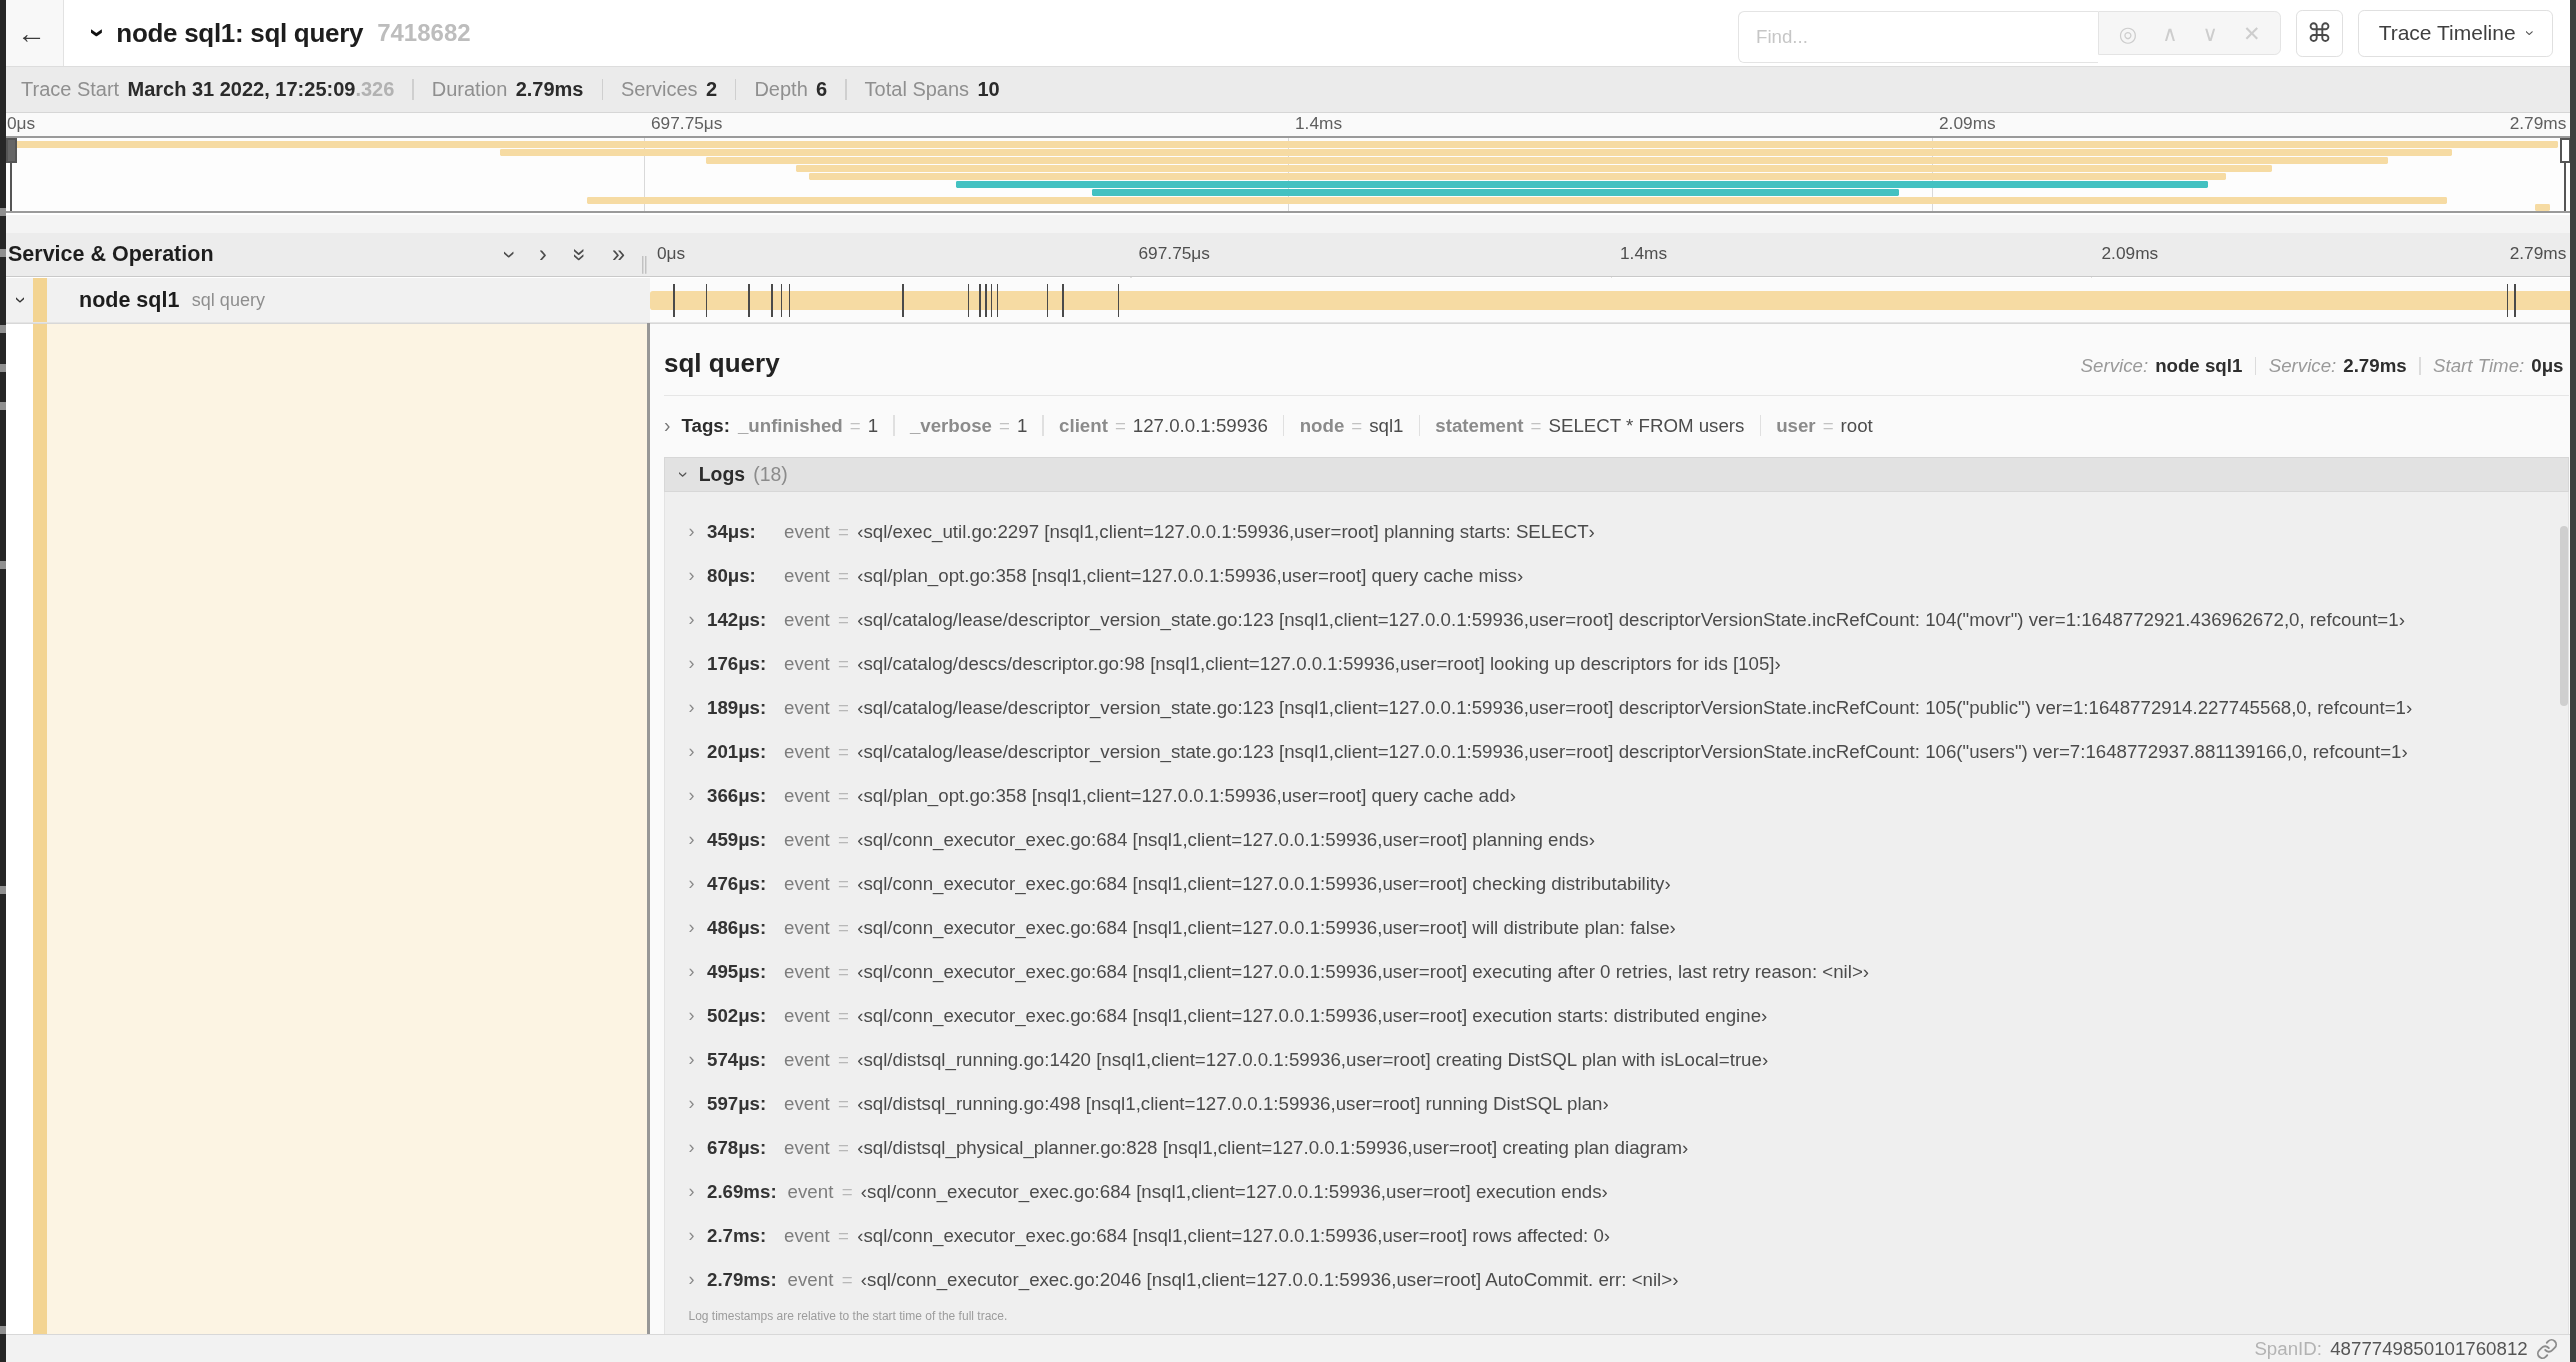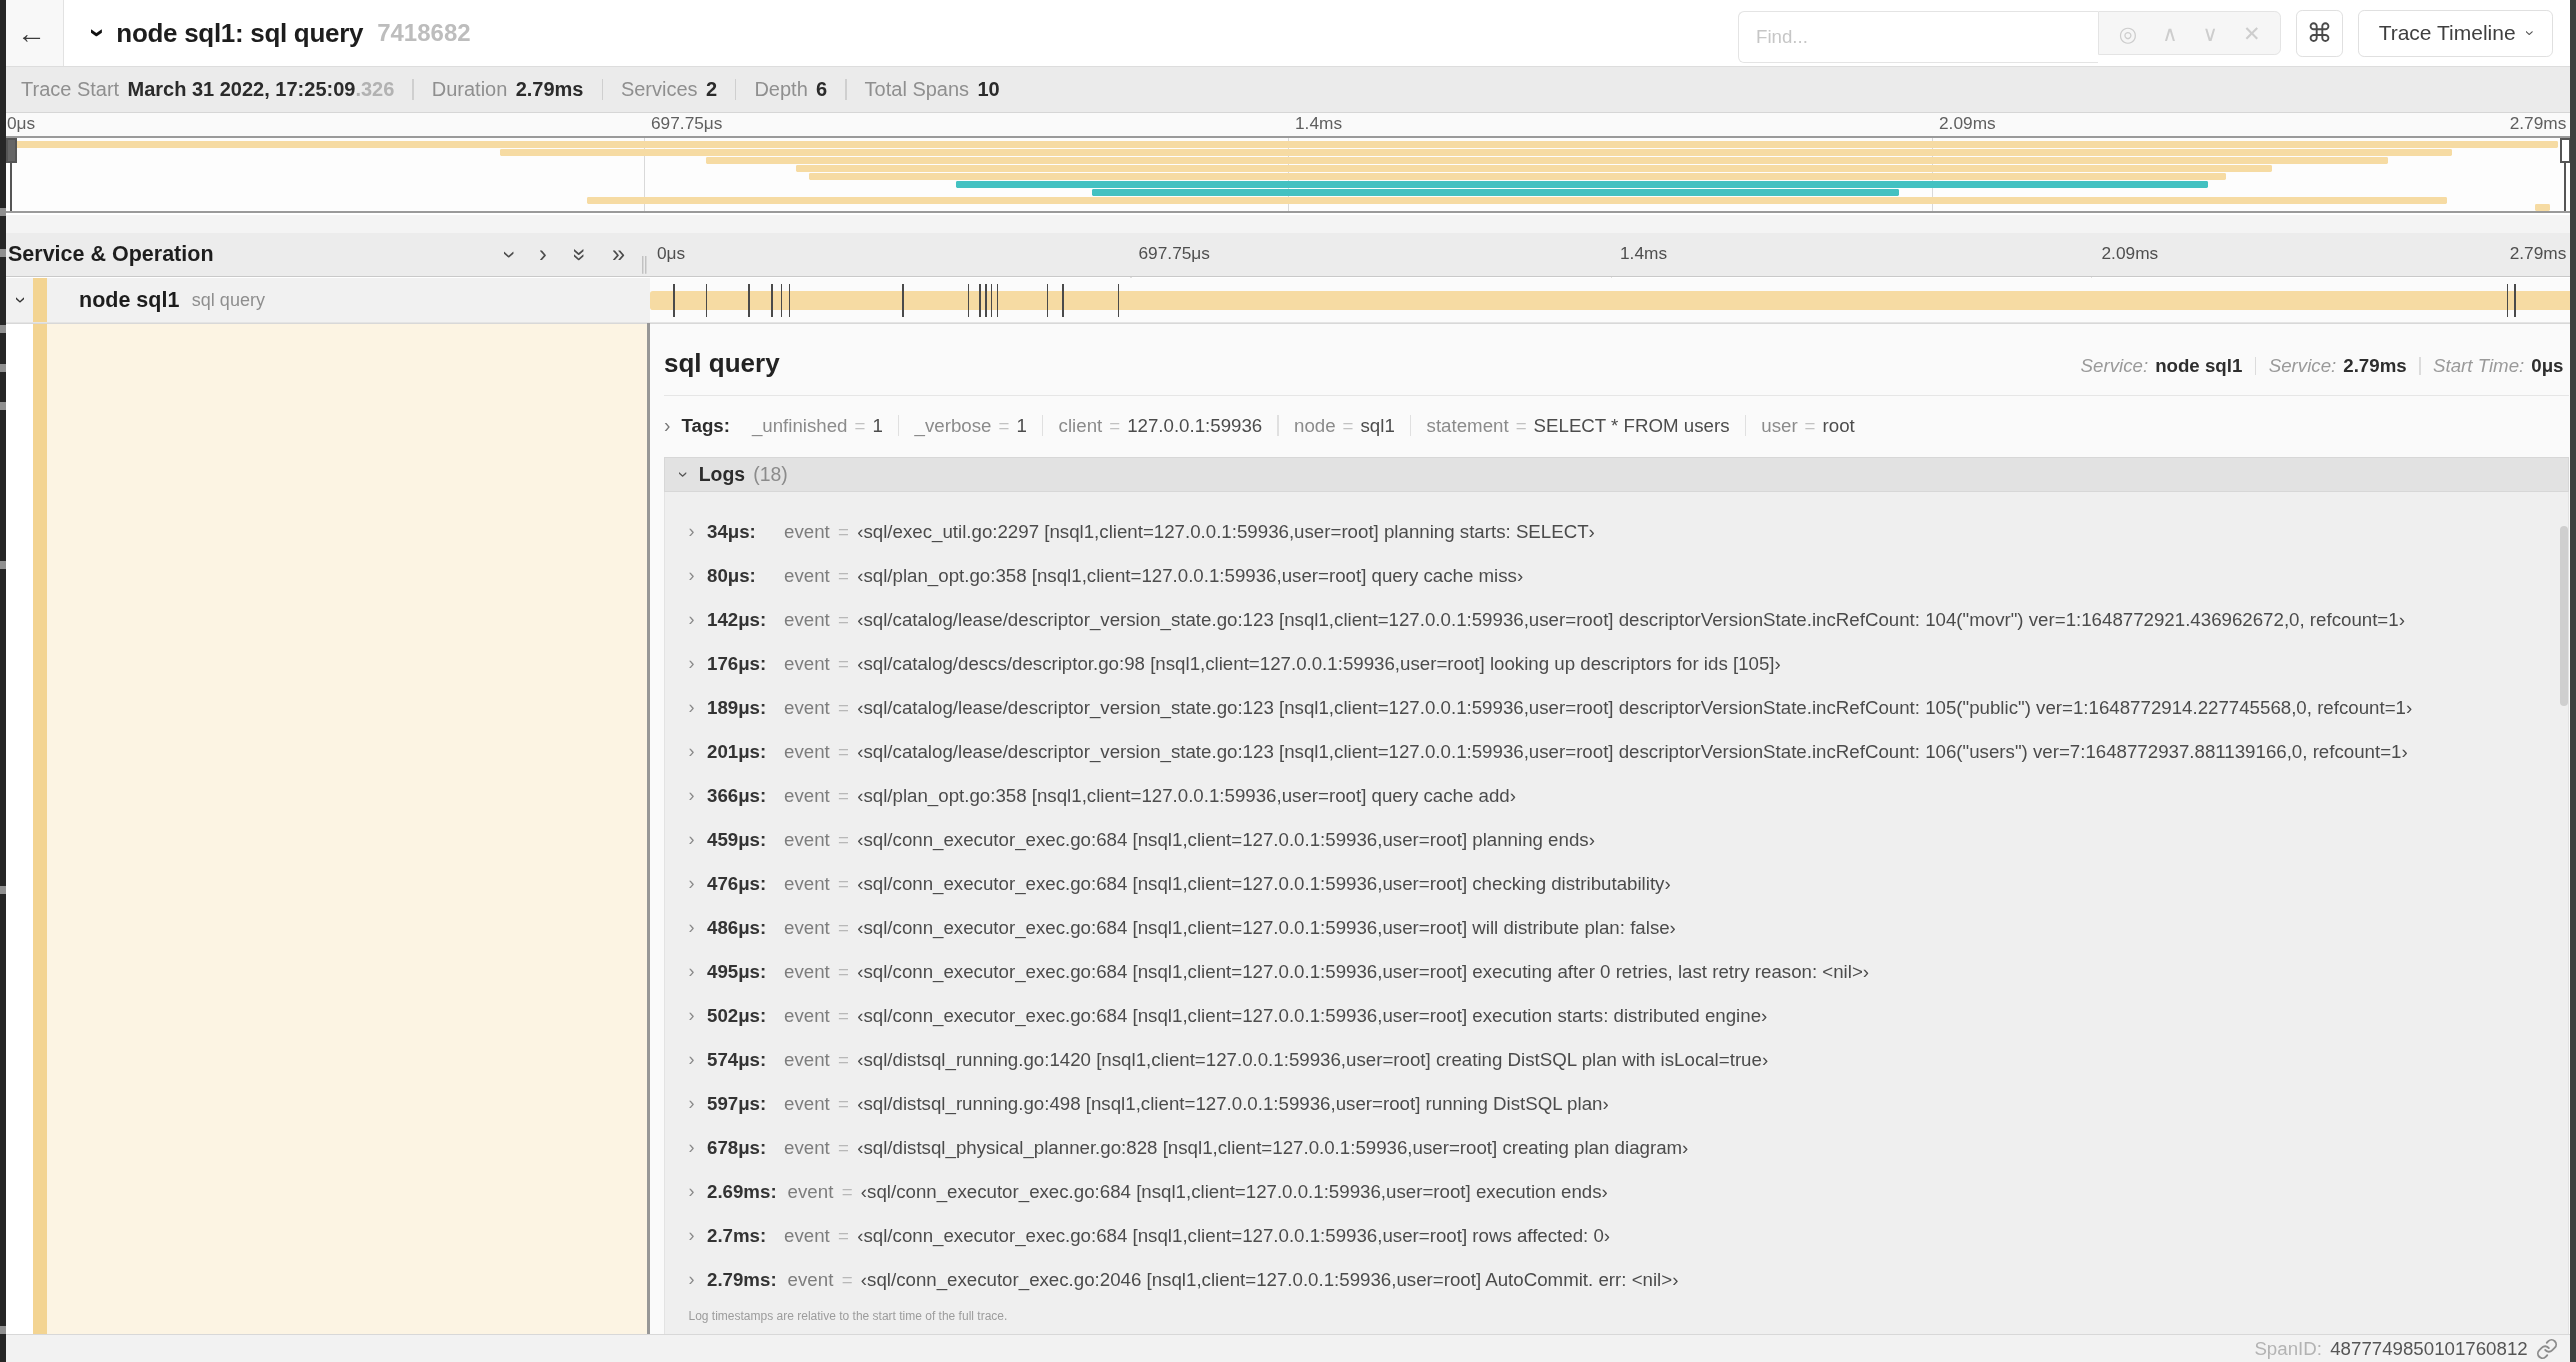"Tags:" .tags-label { margin-right: 22px -> 8px }
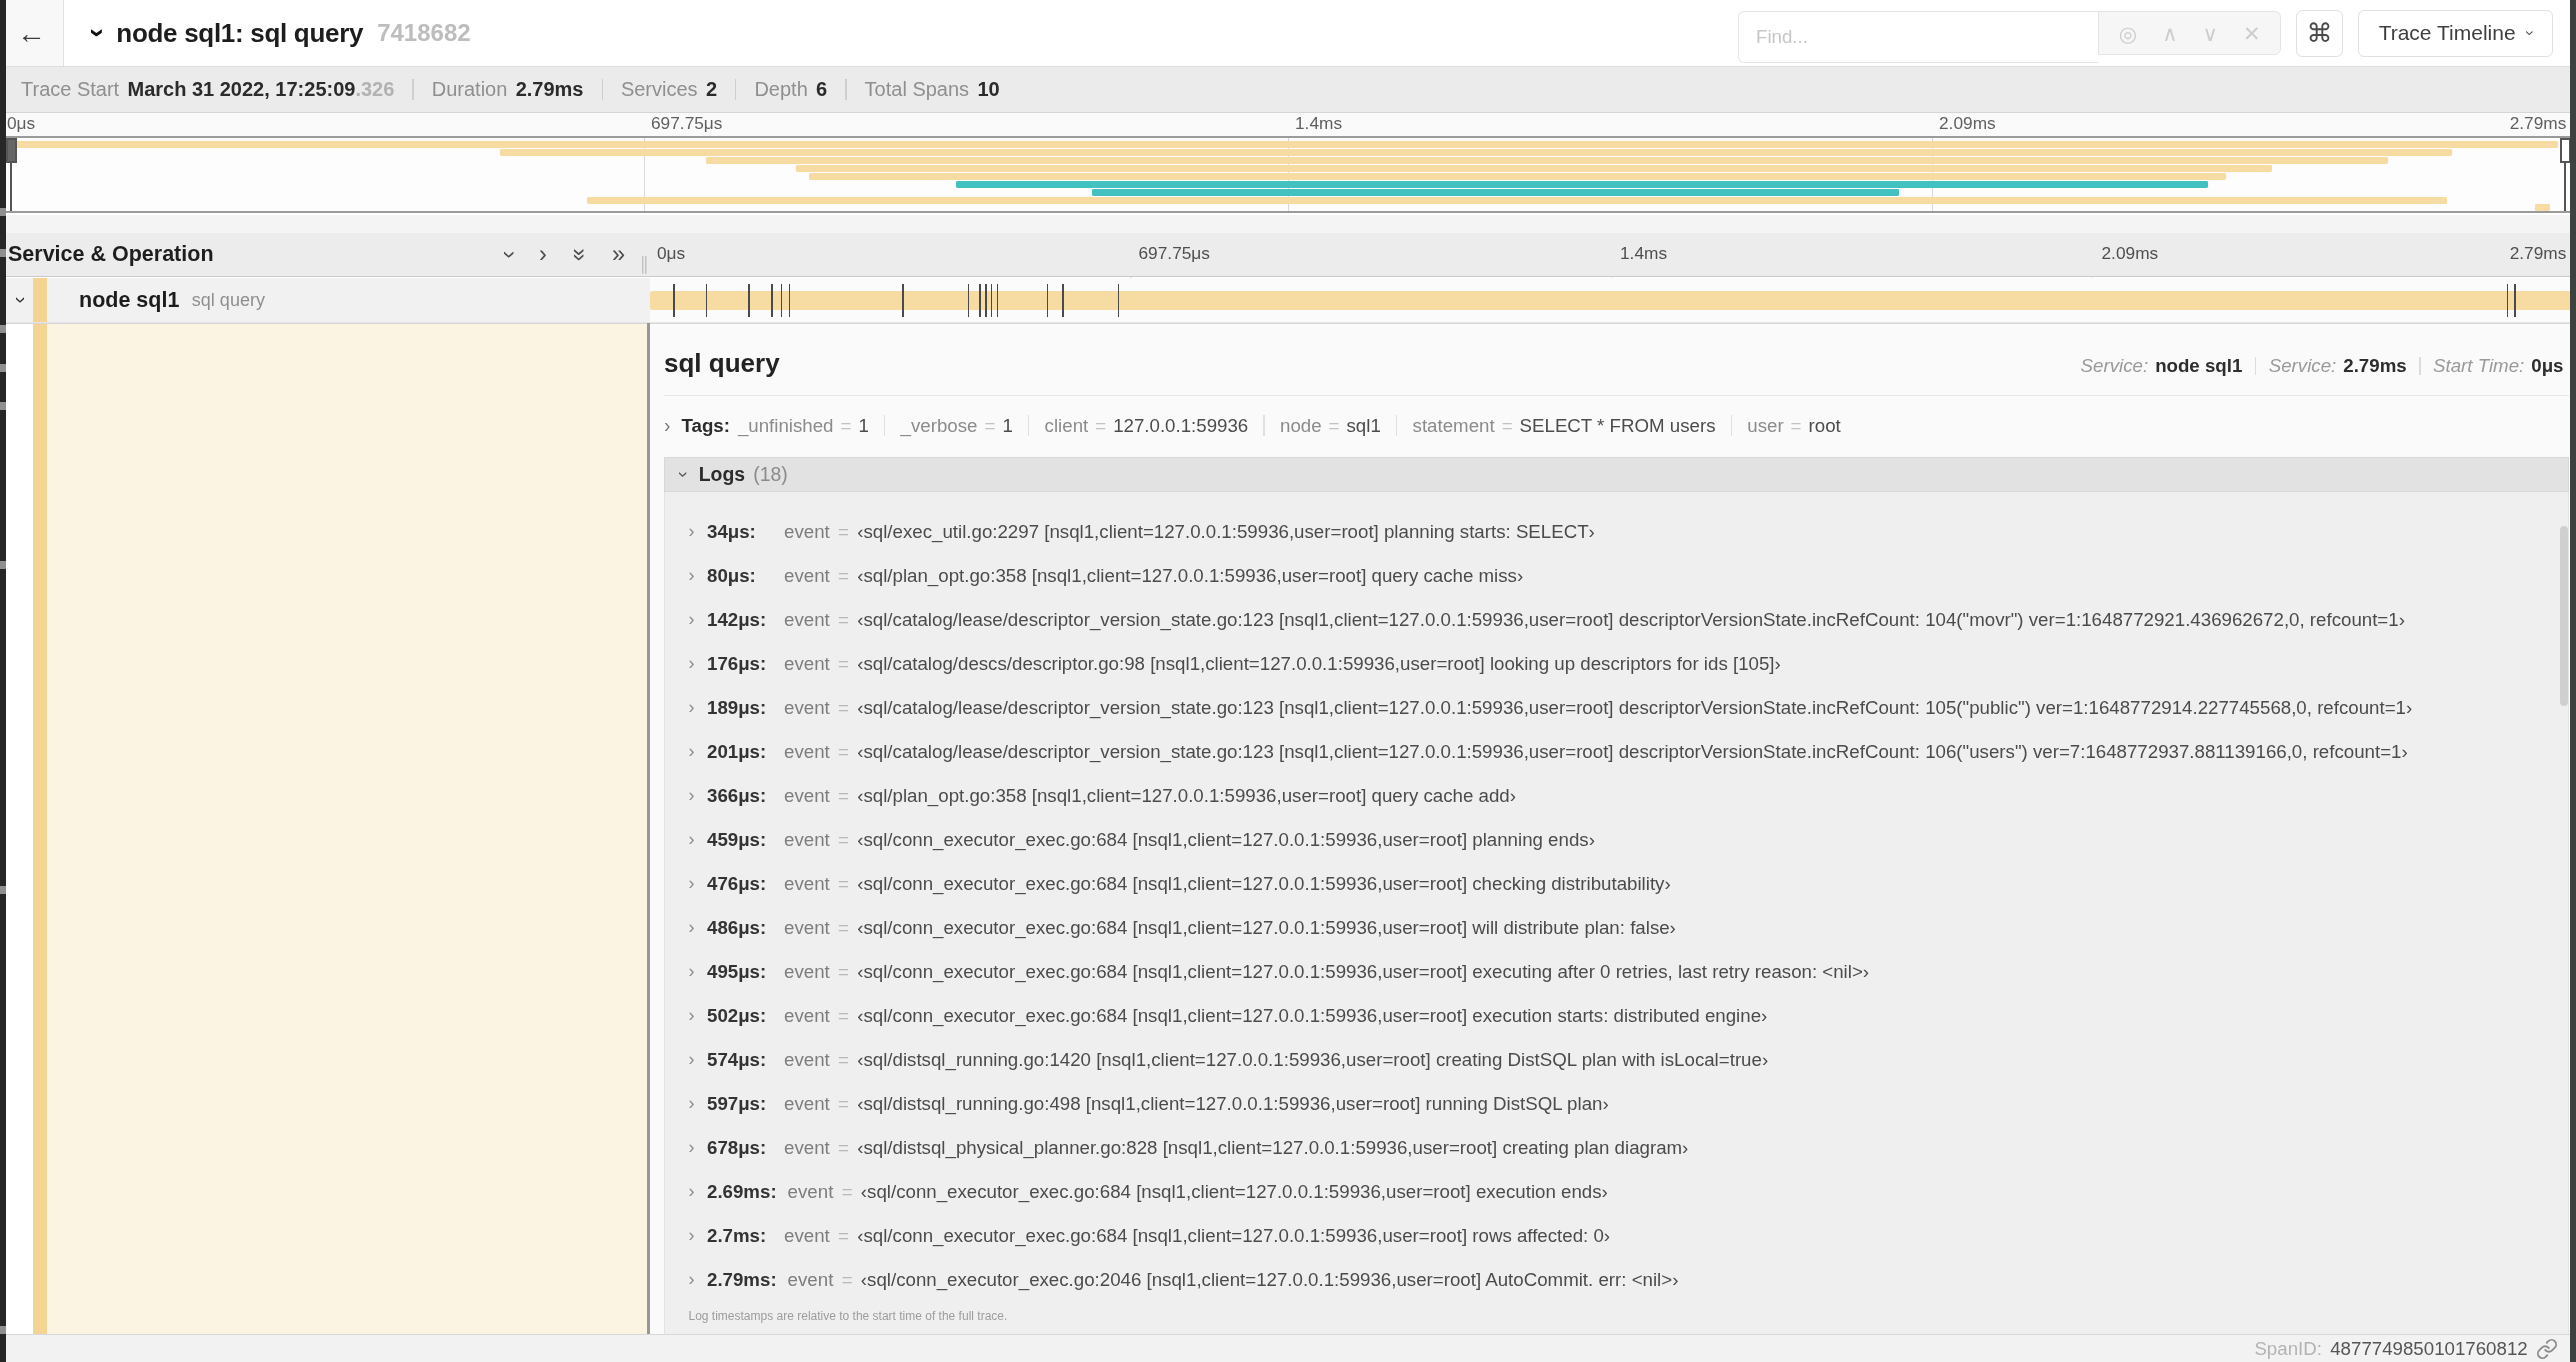"_unfinished" .tag-key { font-weight: none -> bold }
